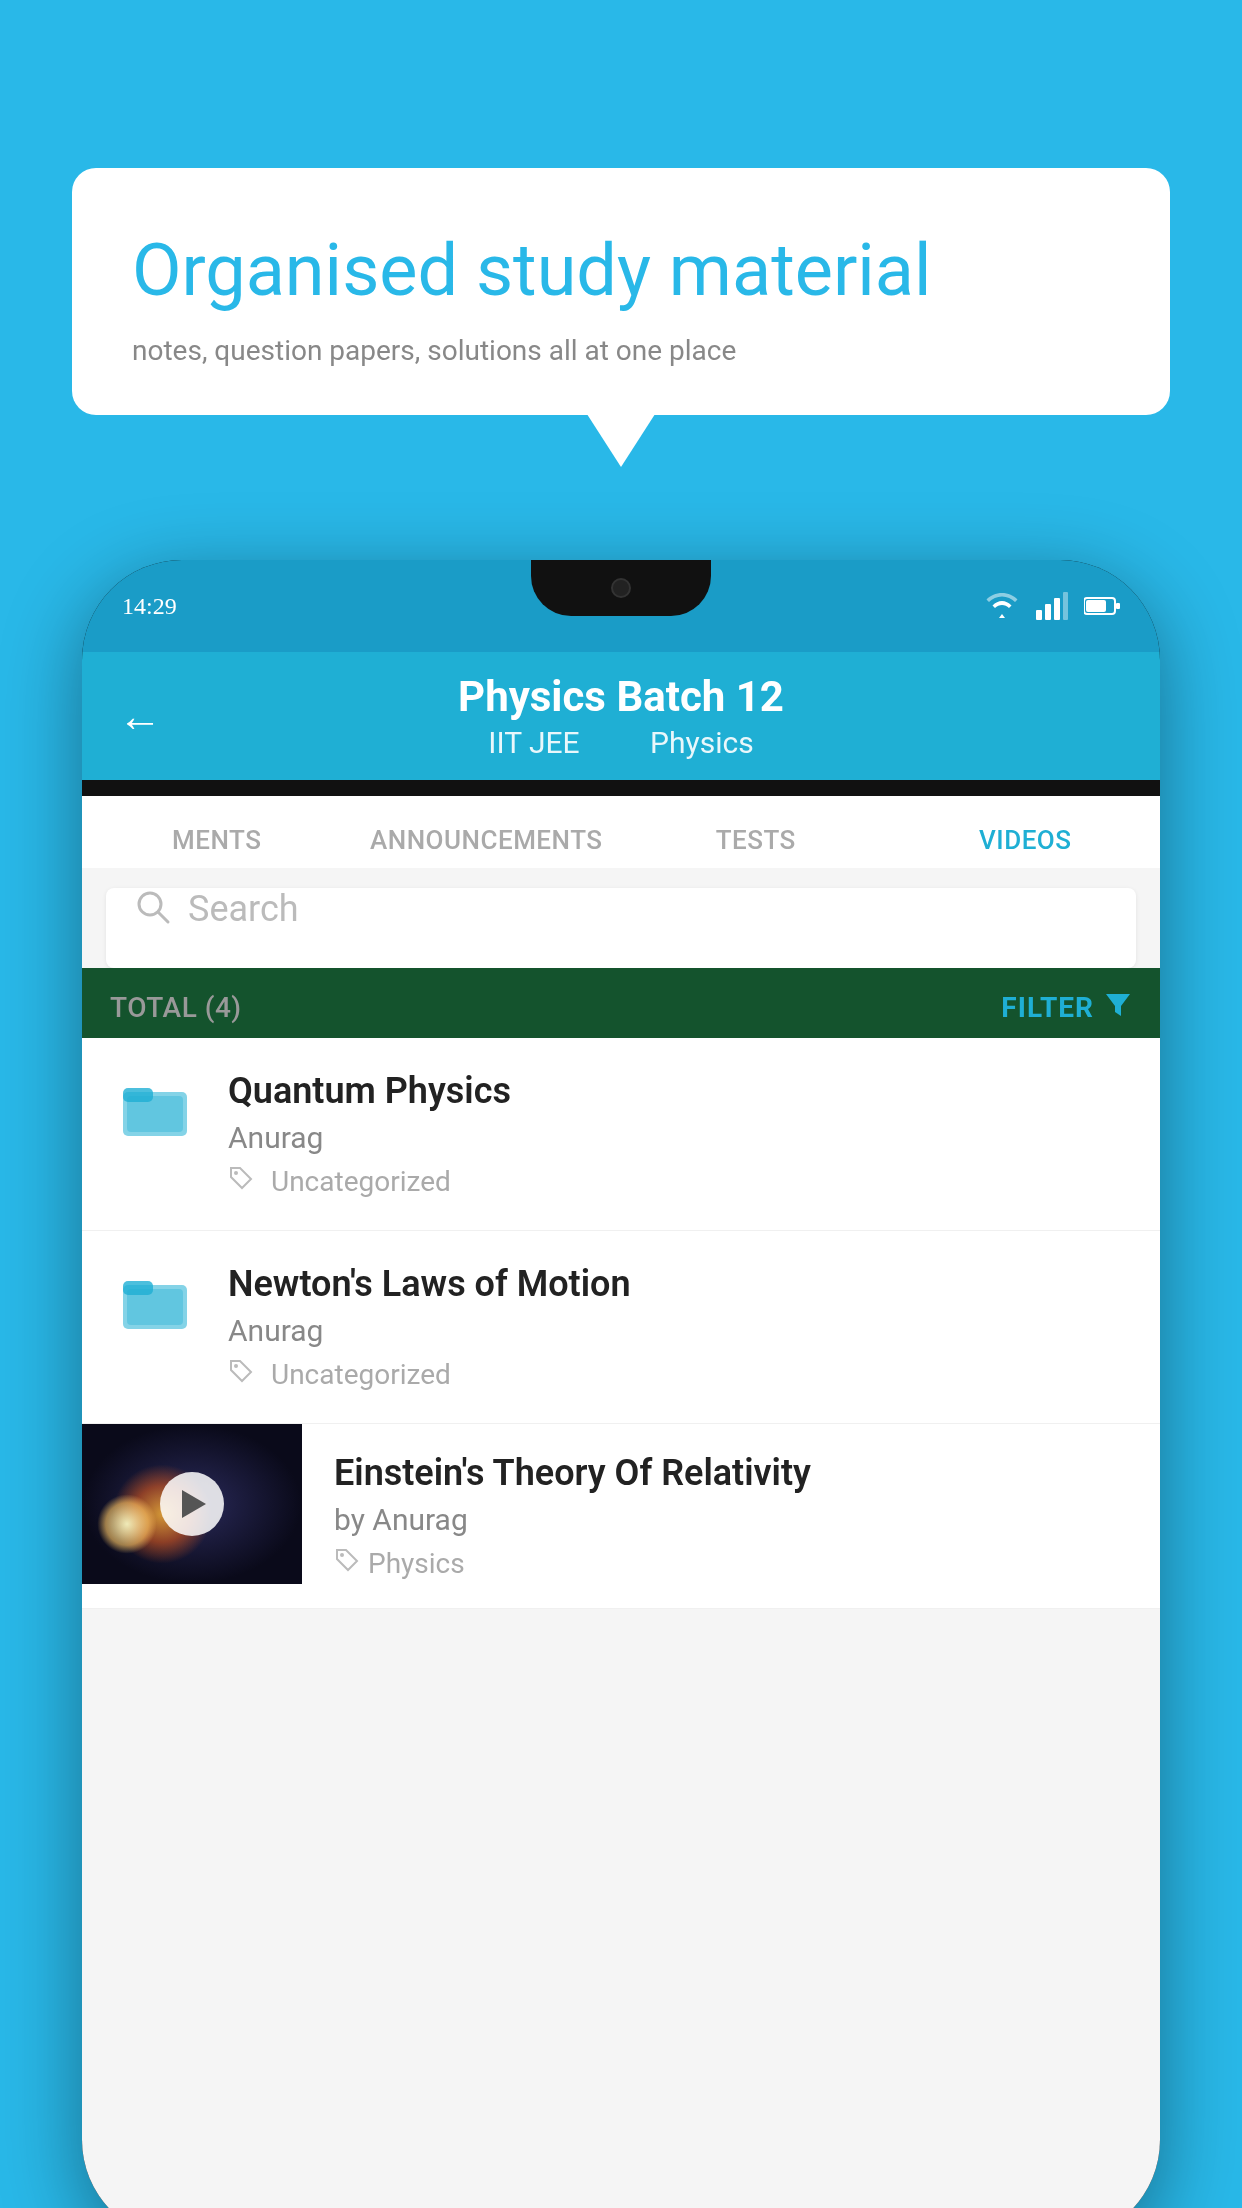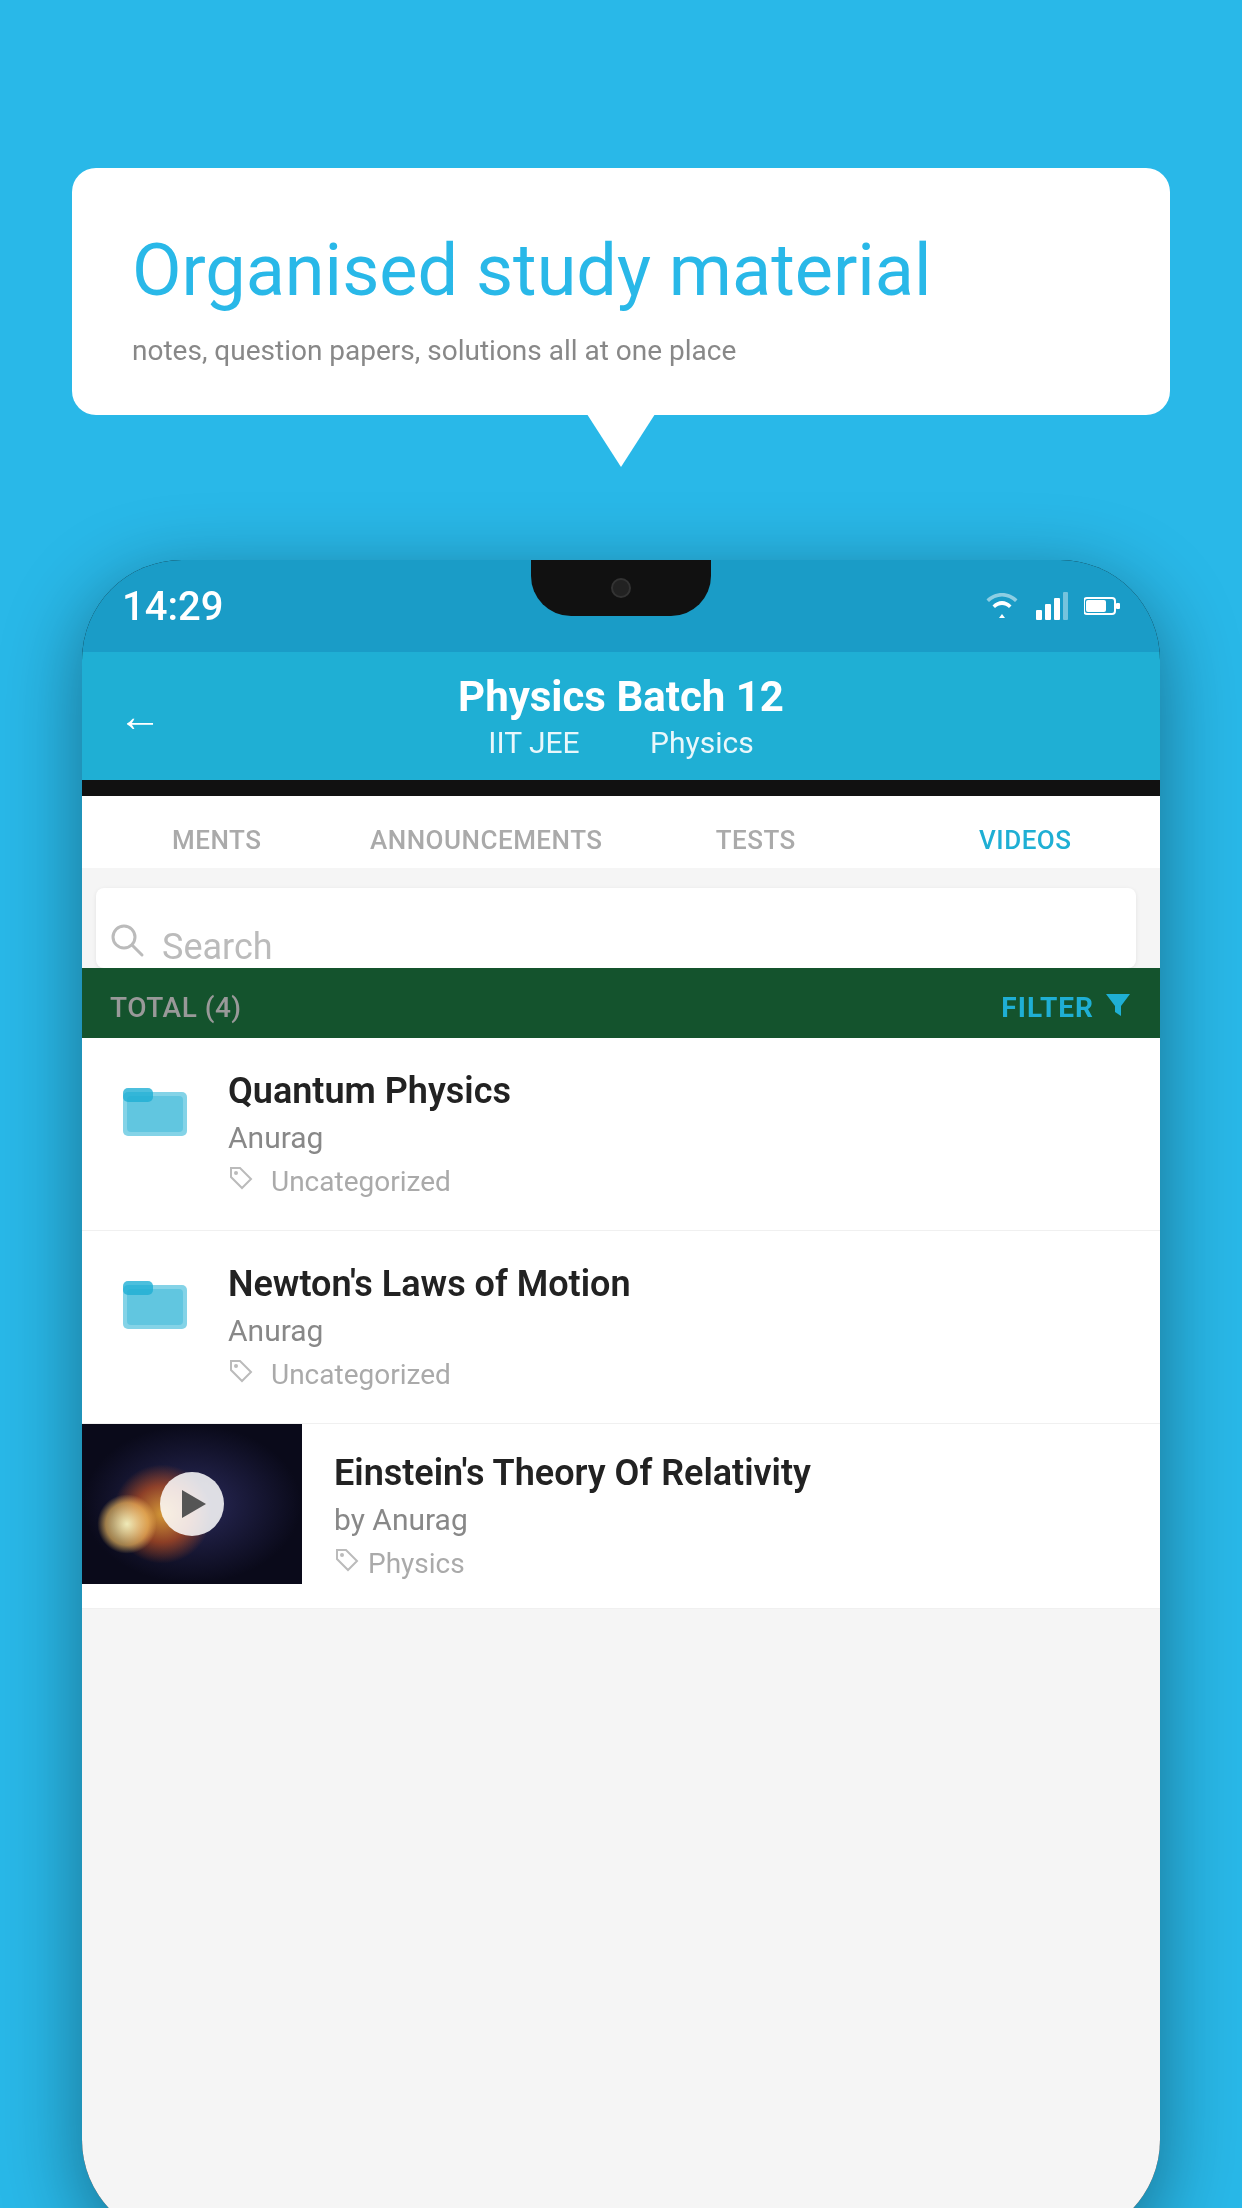"14:29" .phone-status-left { font-family: none -> Liberation Serif, serif; font-size: 40px -> 24px }
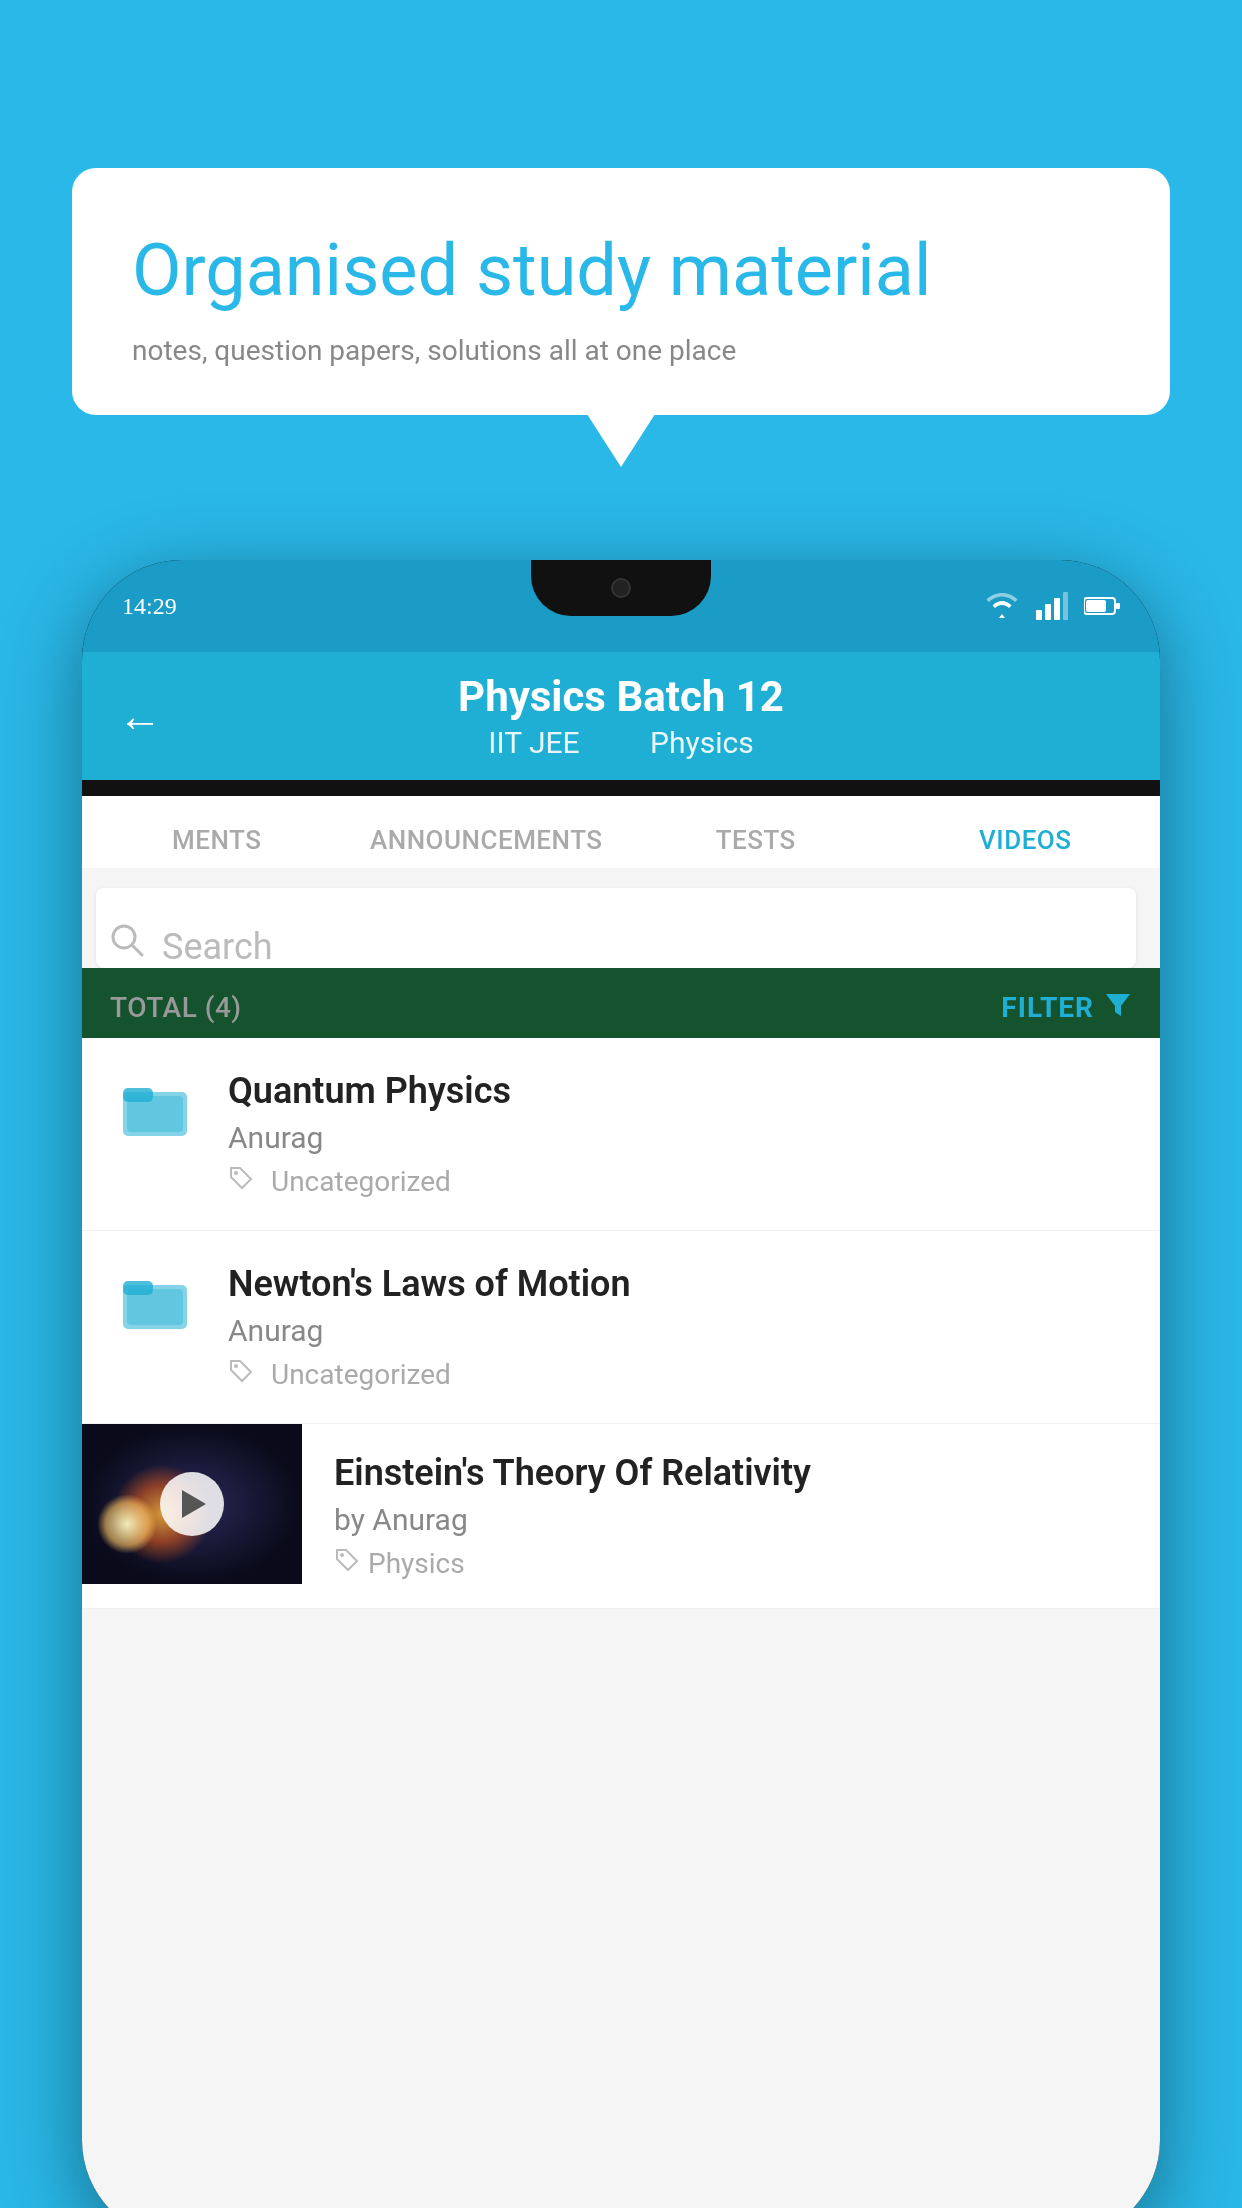"Search" .search-bar { align-items: flex-end -> flex-start; margin: 20px 24px 0 14px -> 20px 24px 0 24px; padding: 0 12px -> 0 28px }
